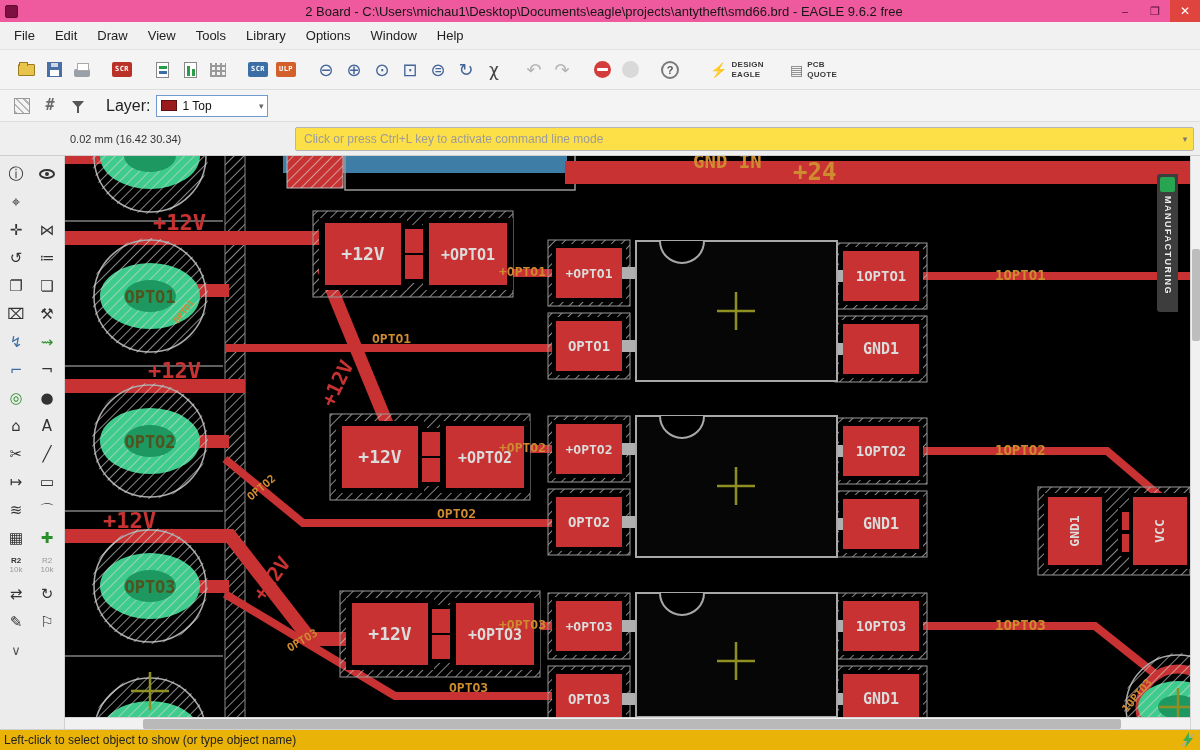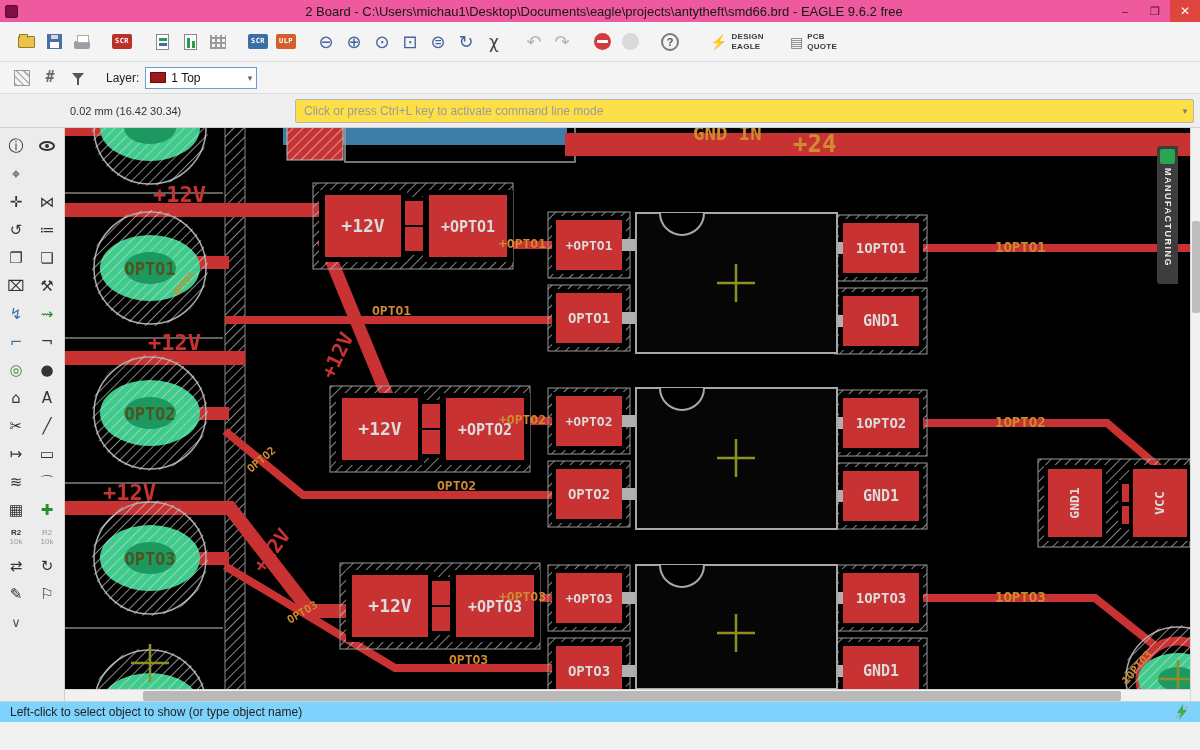"File" div.menubar { html: none -> <div> <span>File</span> <span>Edit</span> <span>Draw</span> <span>View</span> <span>Tools</span> <span>Library</span> <span>Options</span> <span>Window</span> <span>Help</span> </div> }
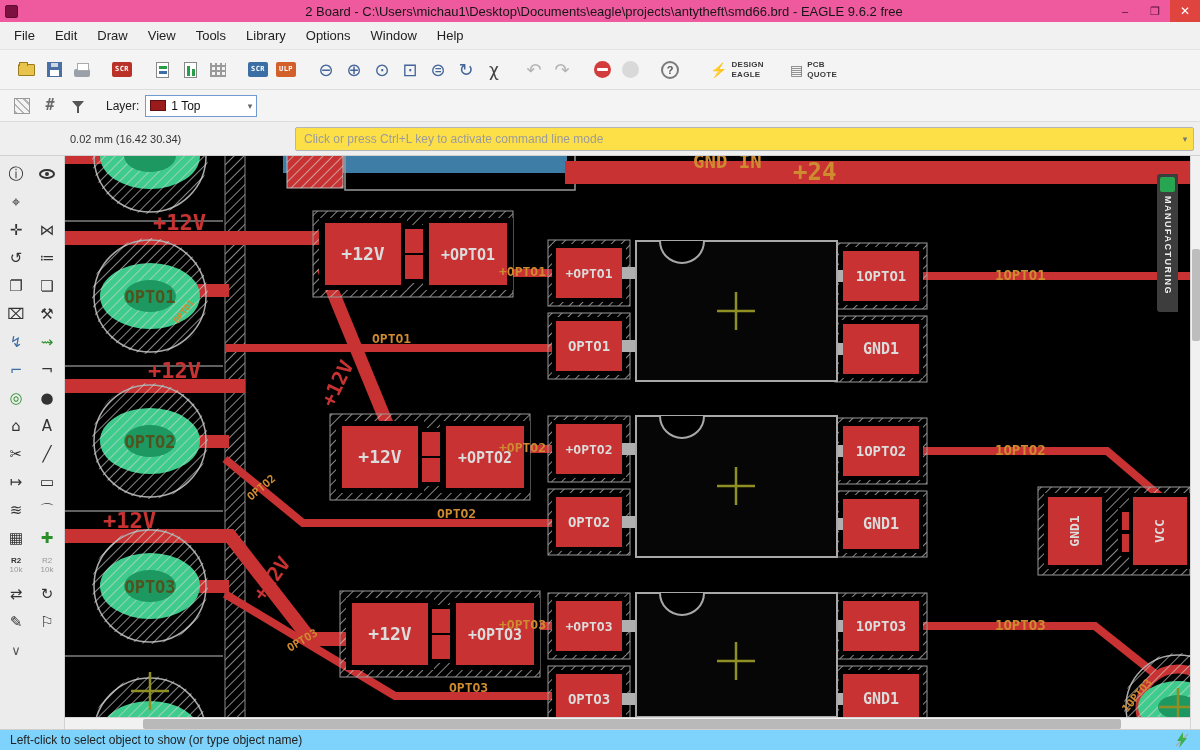"Layer:" .layer-label { font-size: 12px -> 16px }
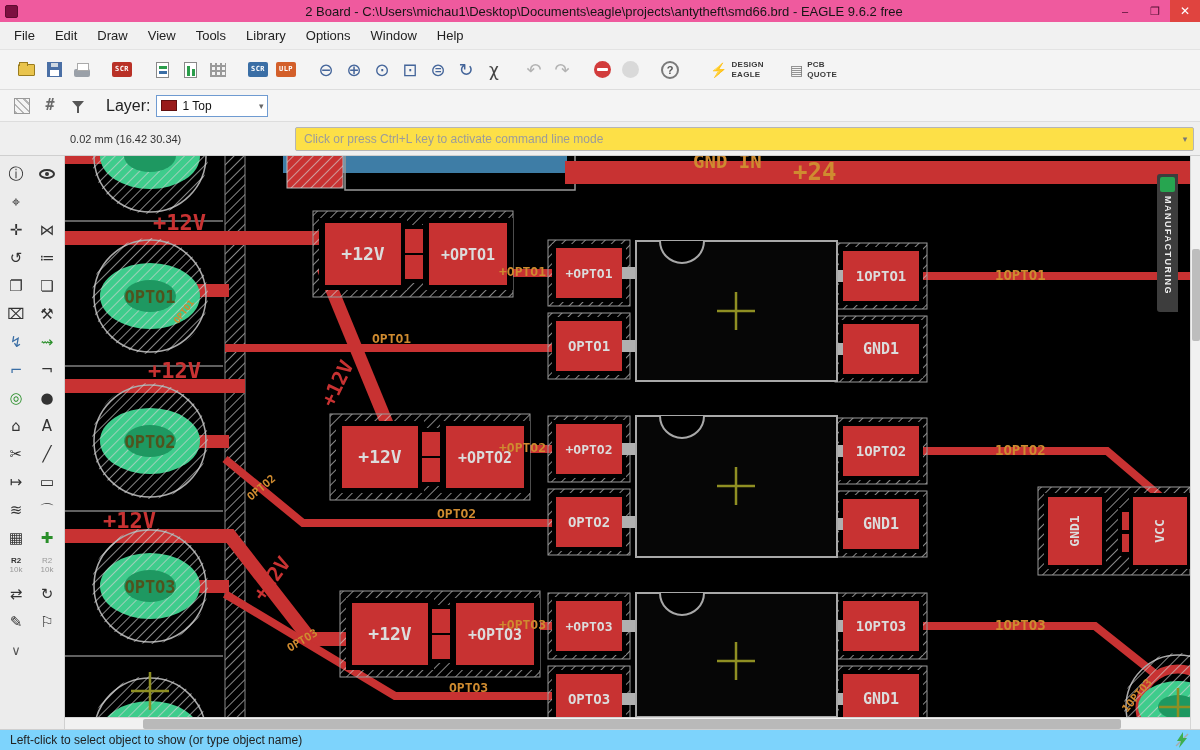"Left-click to select object to" .statusbar { background: #7dd3fc -> #eab308; padding: 0 10px -> 0 4px }
